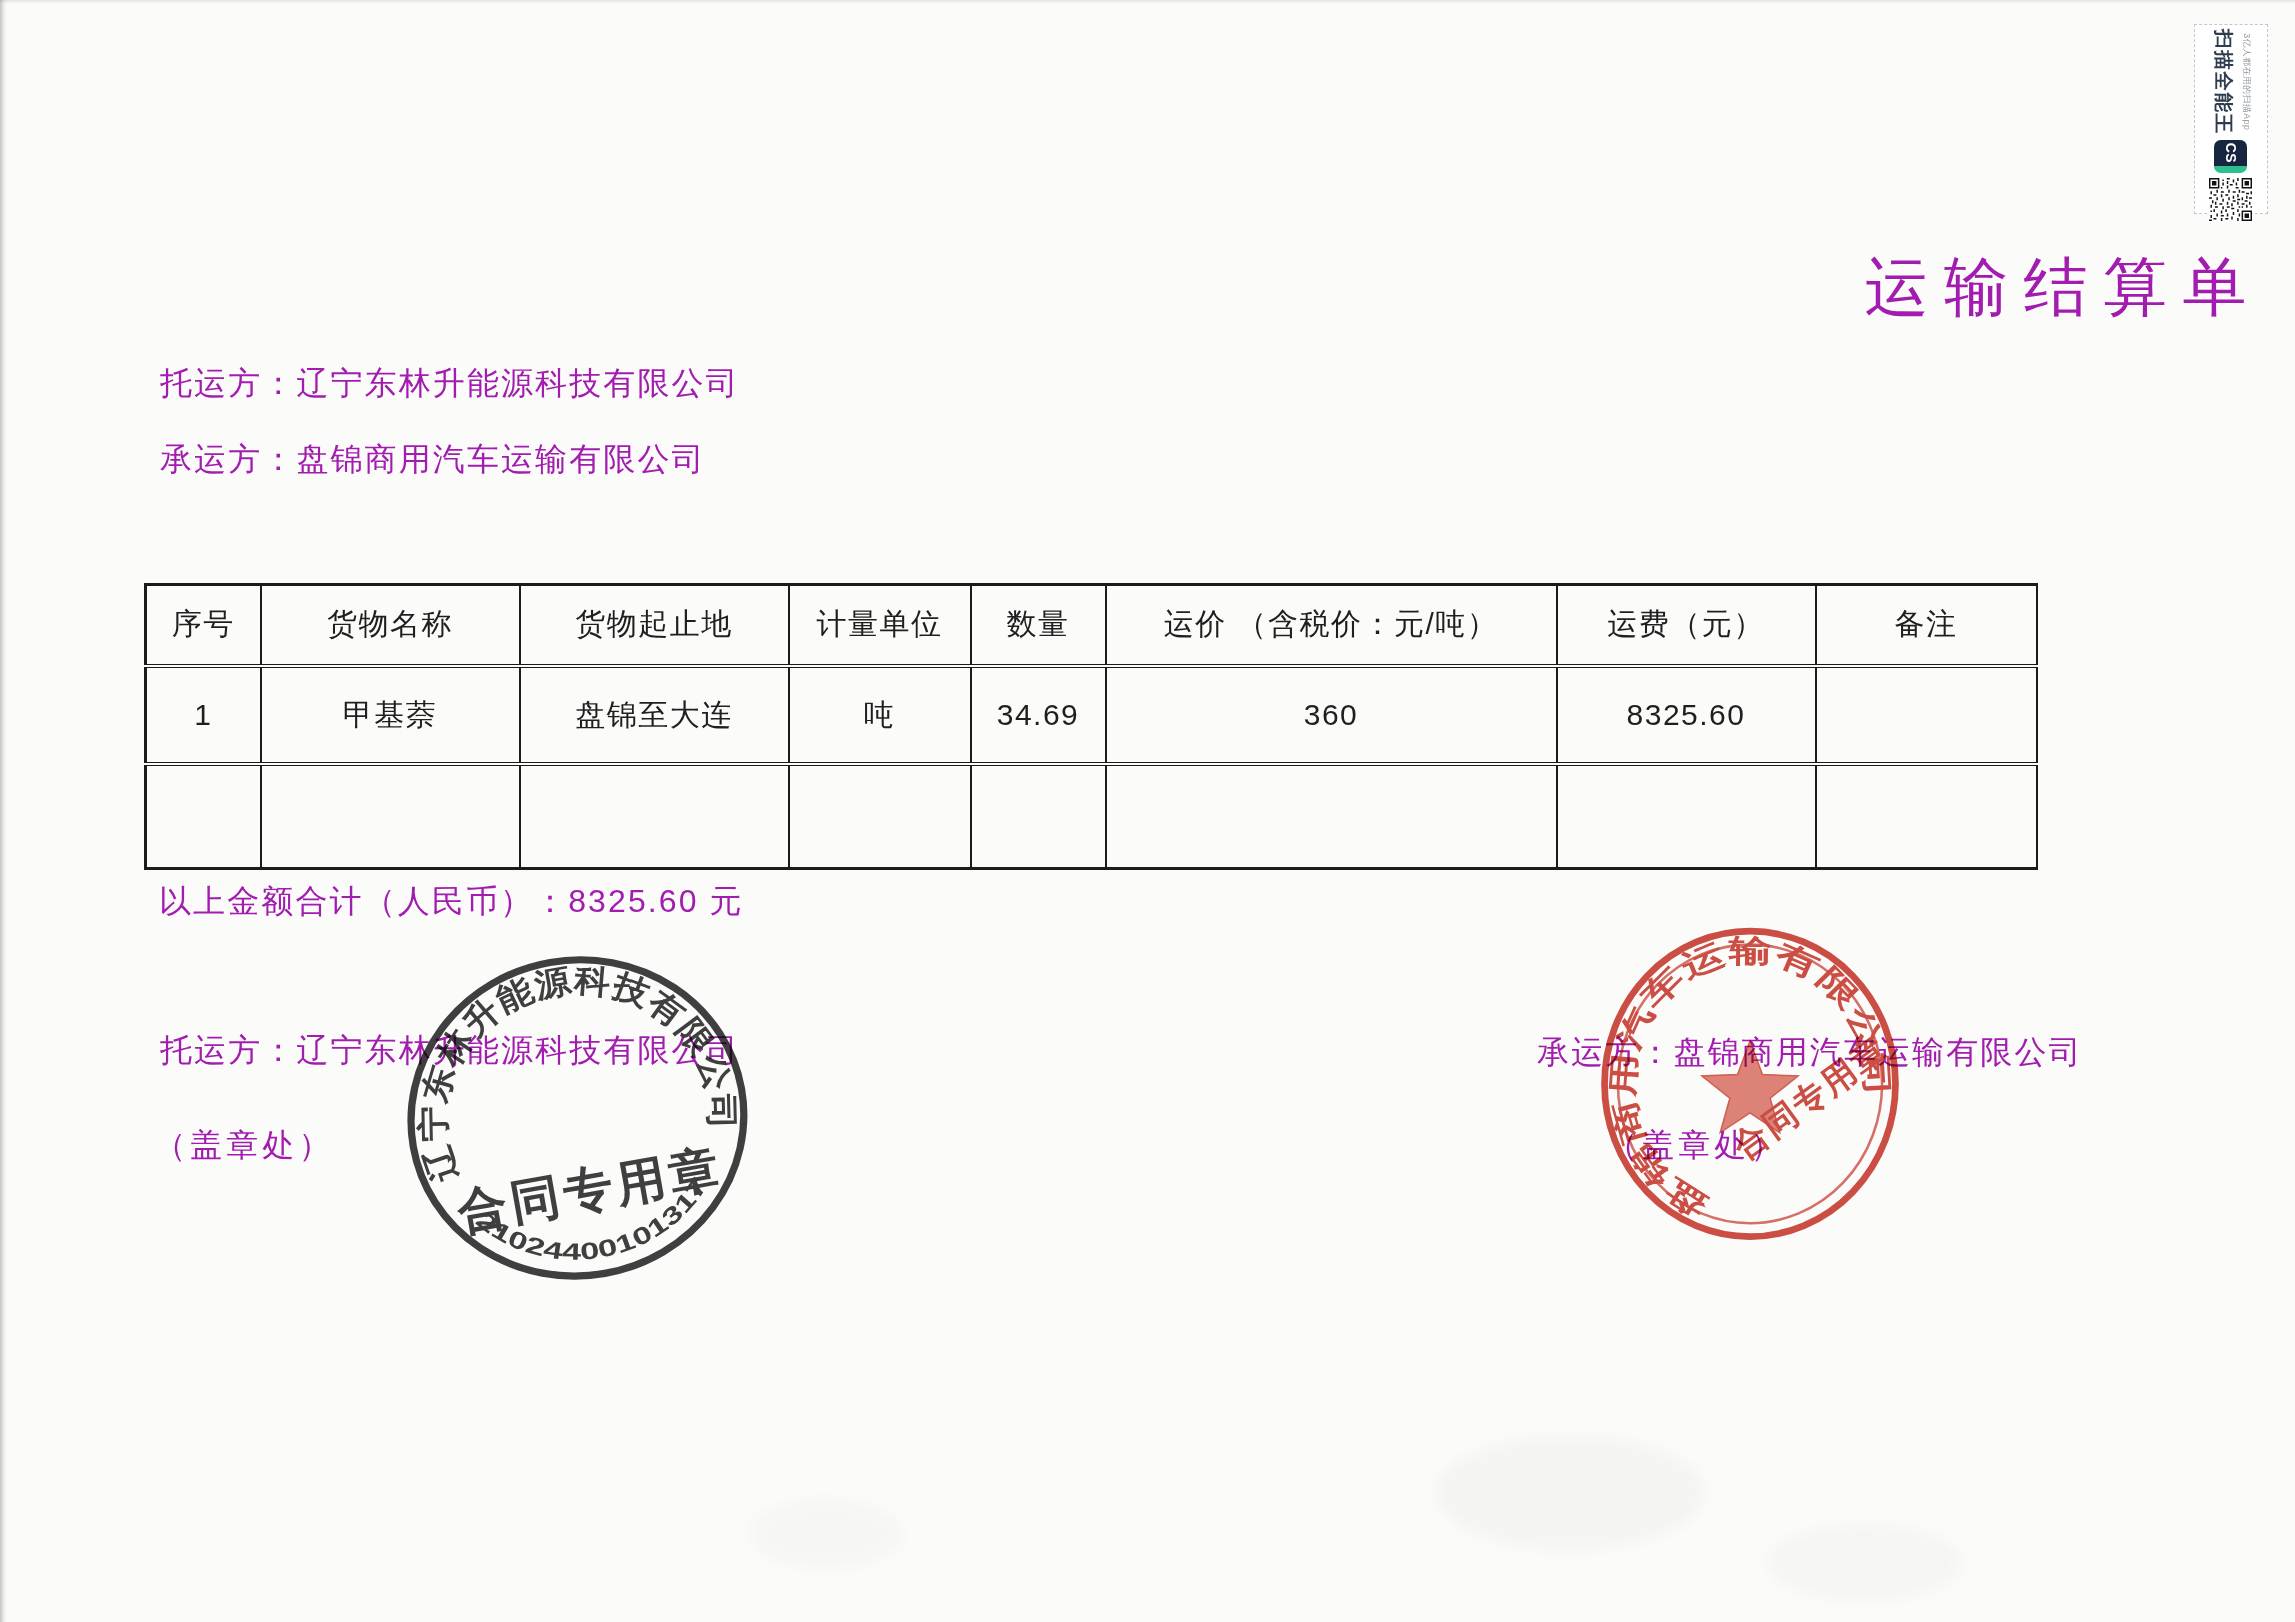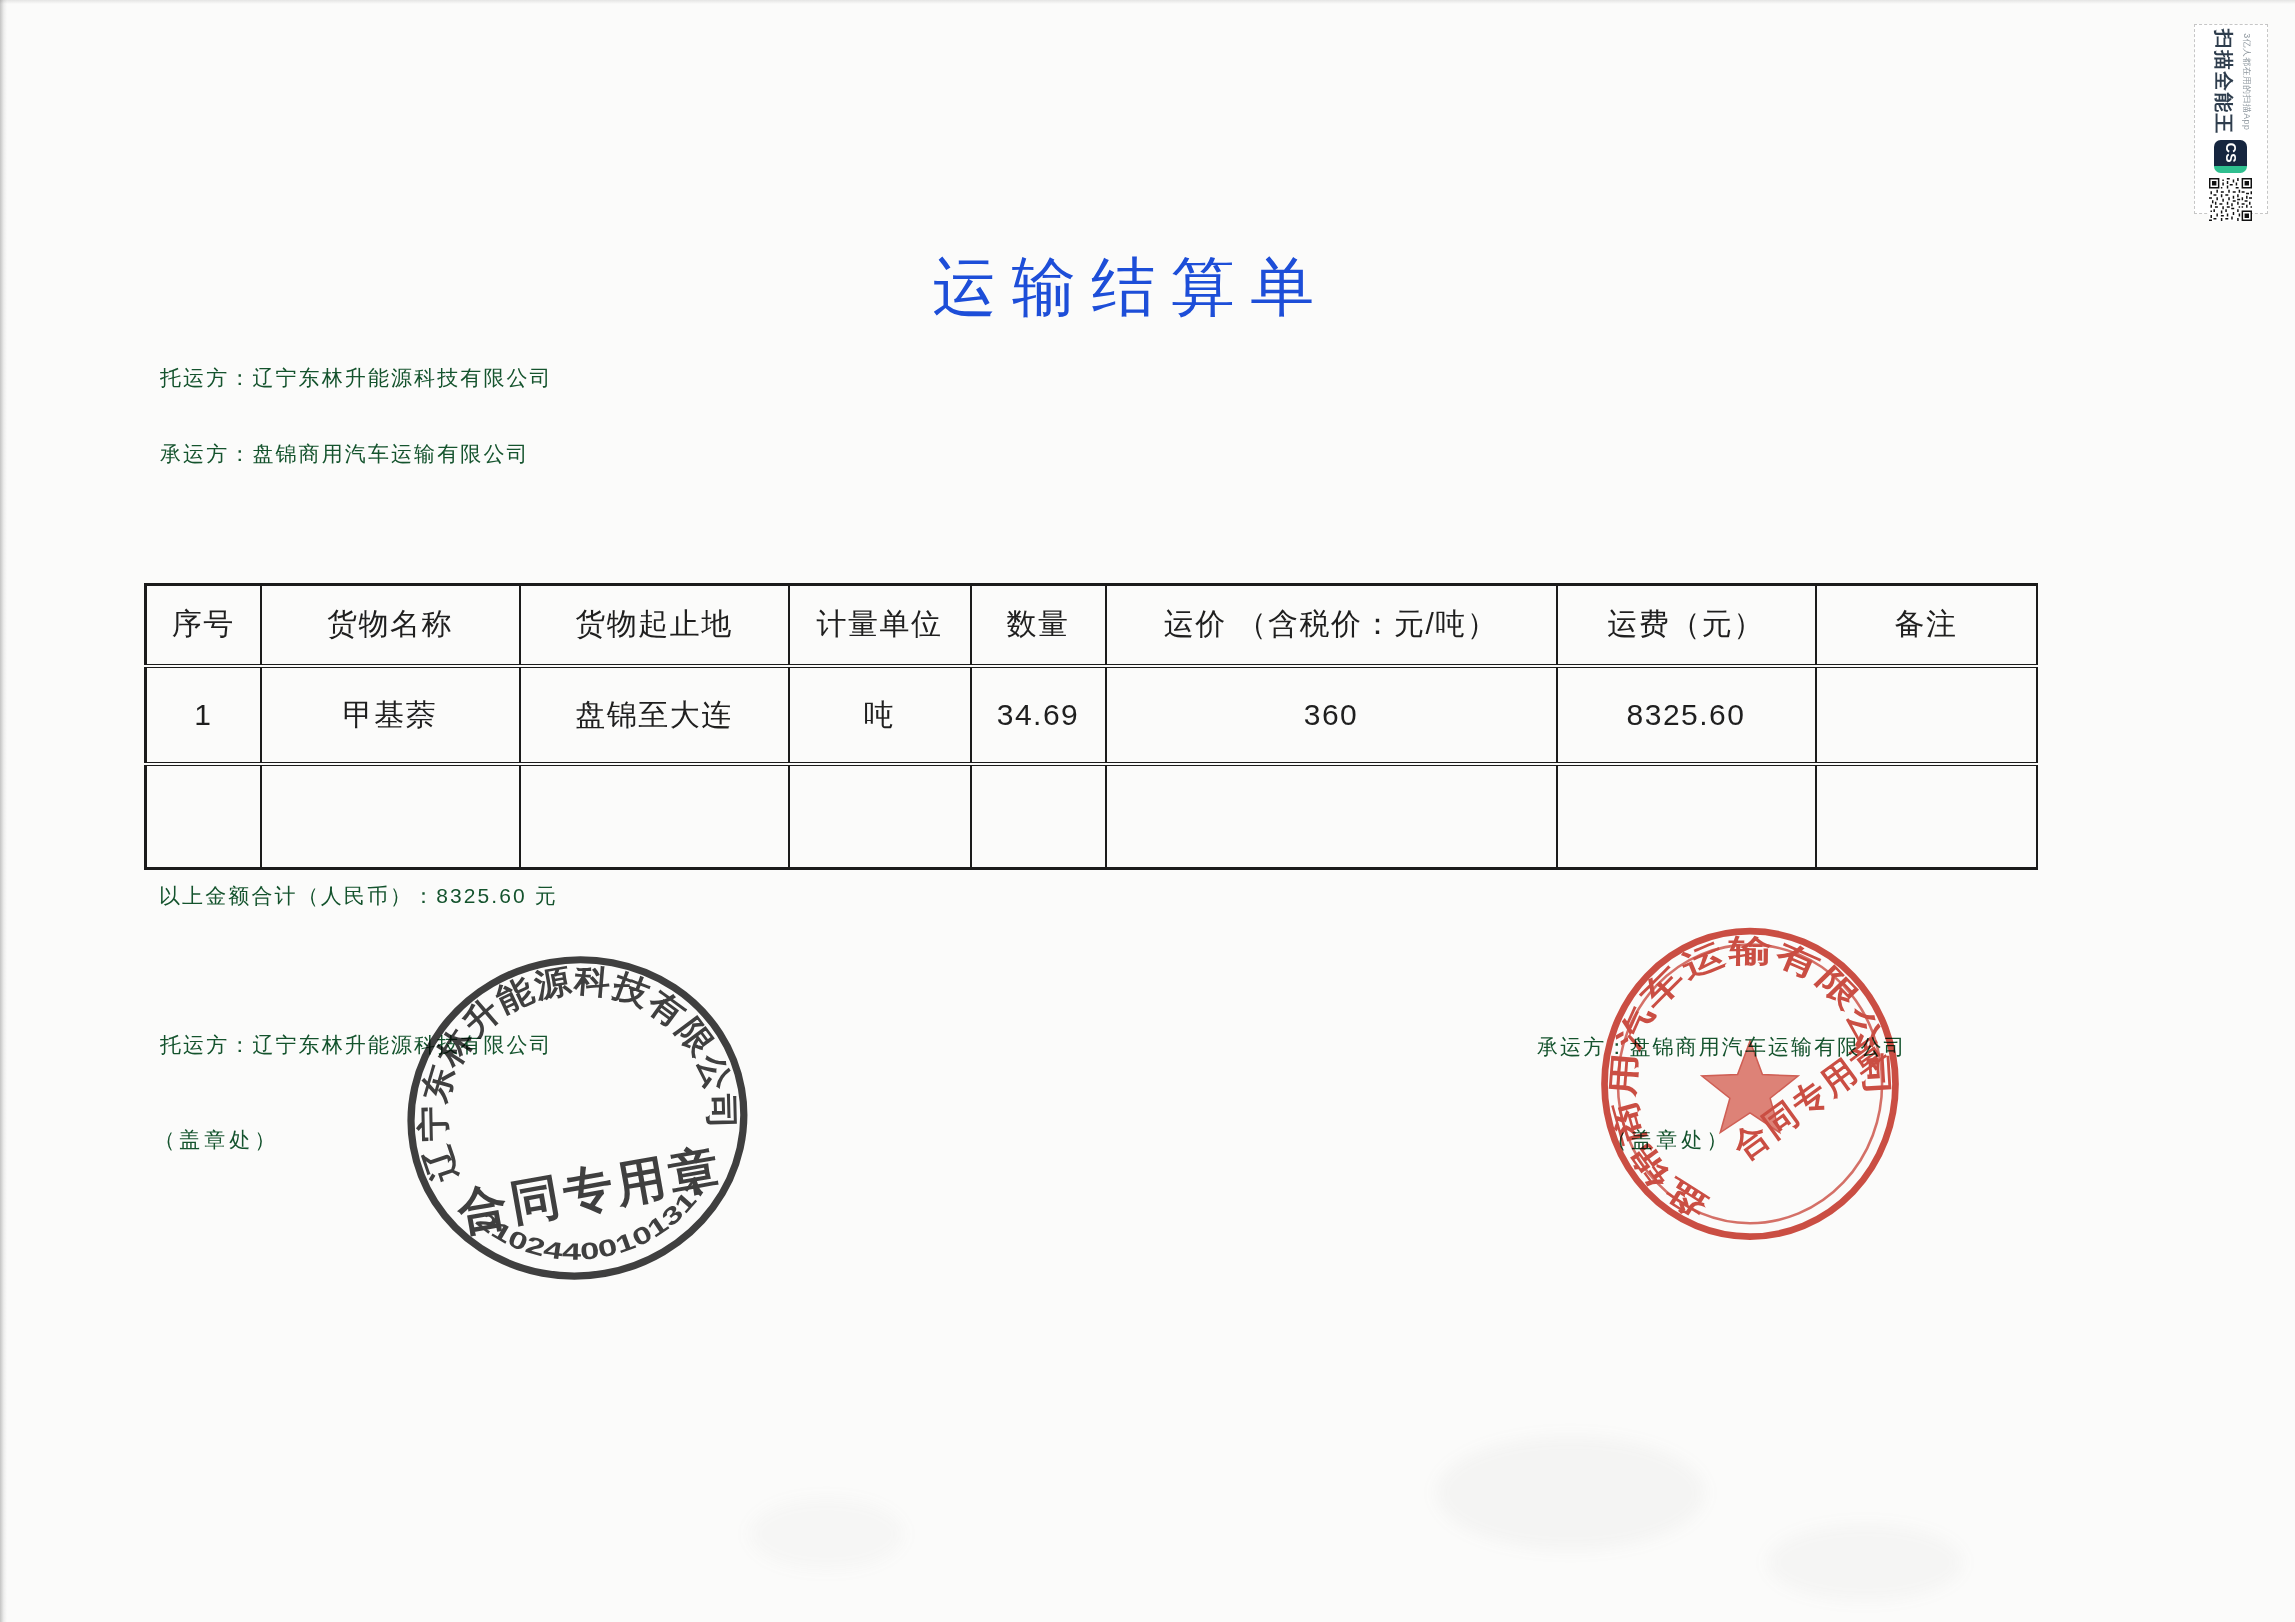"运输结算单" .doc-title { color: #1d4ed8 -> #a21caf; text-align: center -> right }
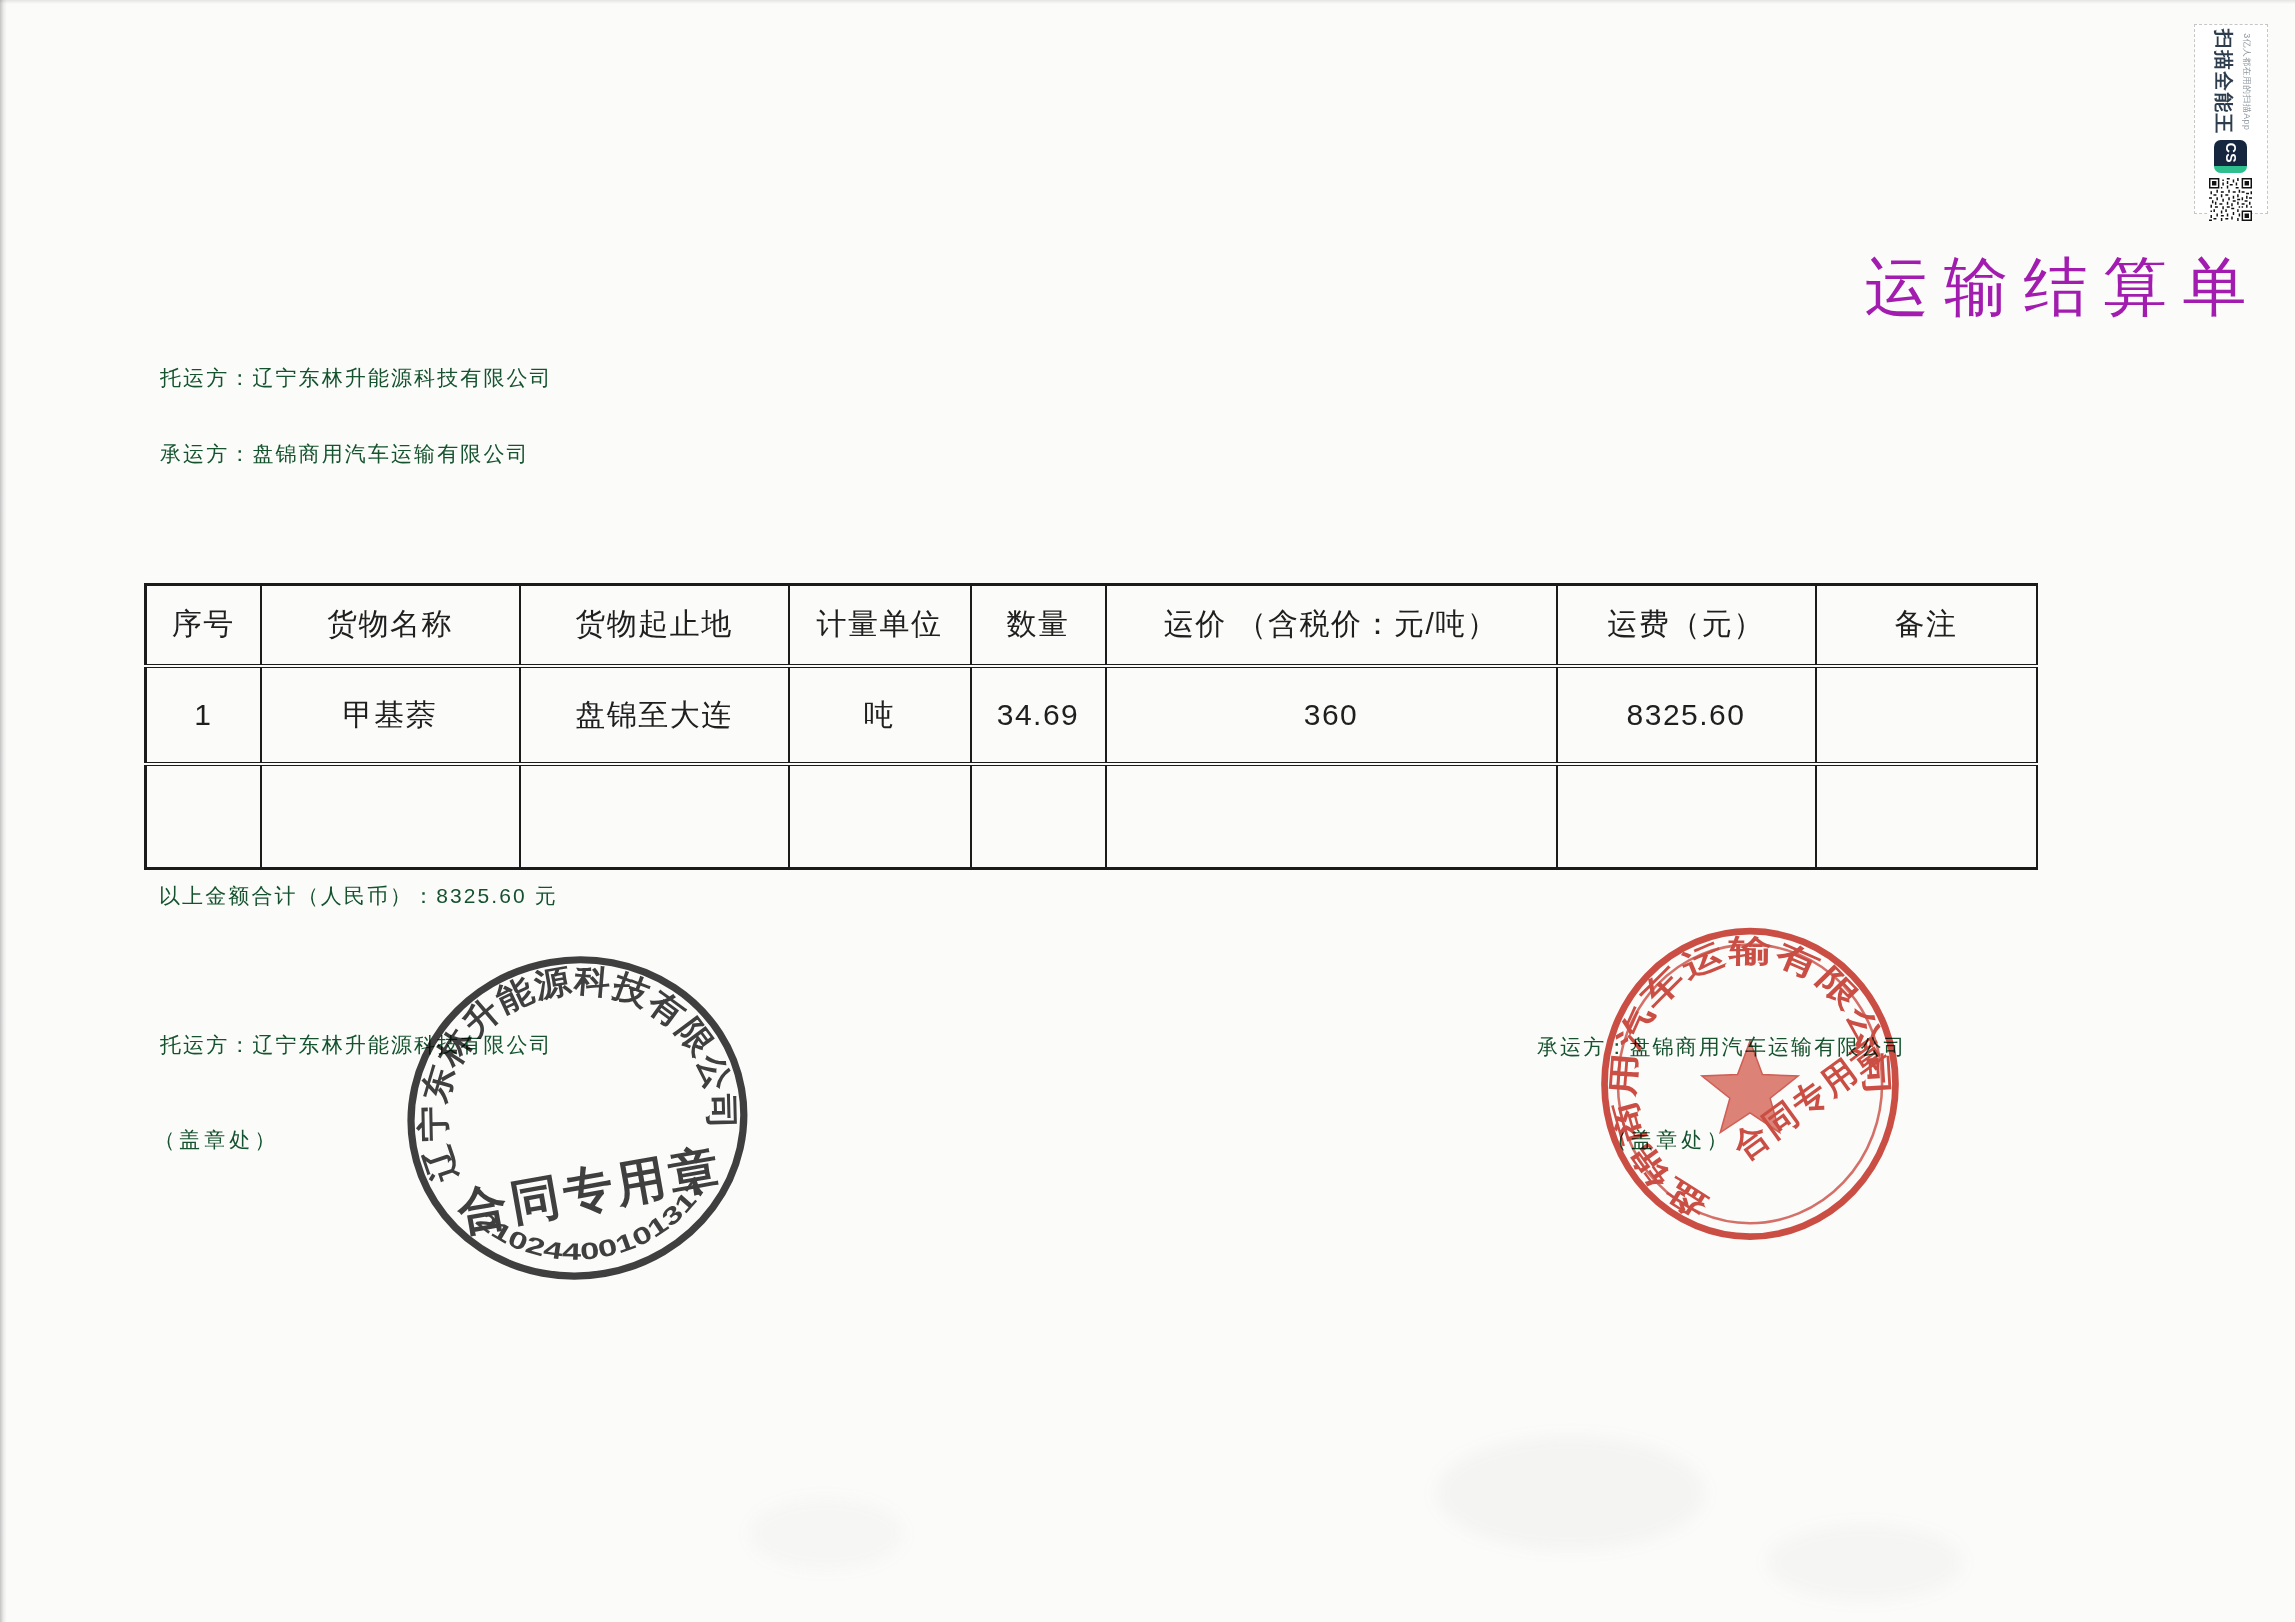"托运方：辽宁东林升能源科技有限公司" .line { color: #14532d -> #a21caf; font-size: 21px -> 32px }
